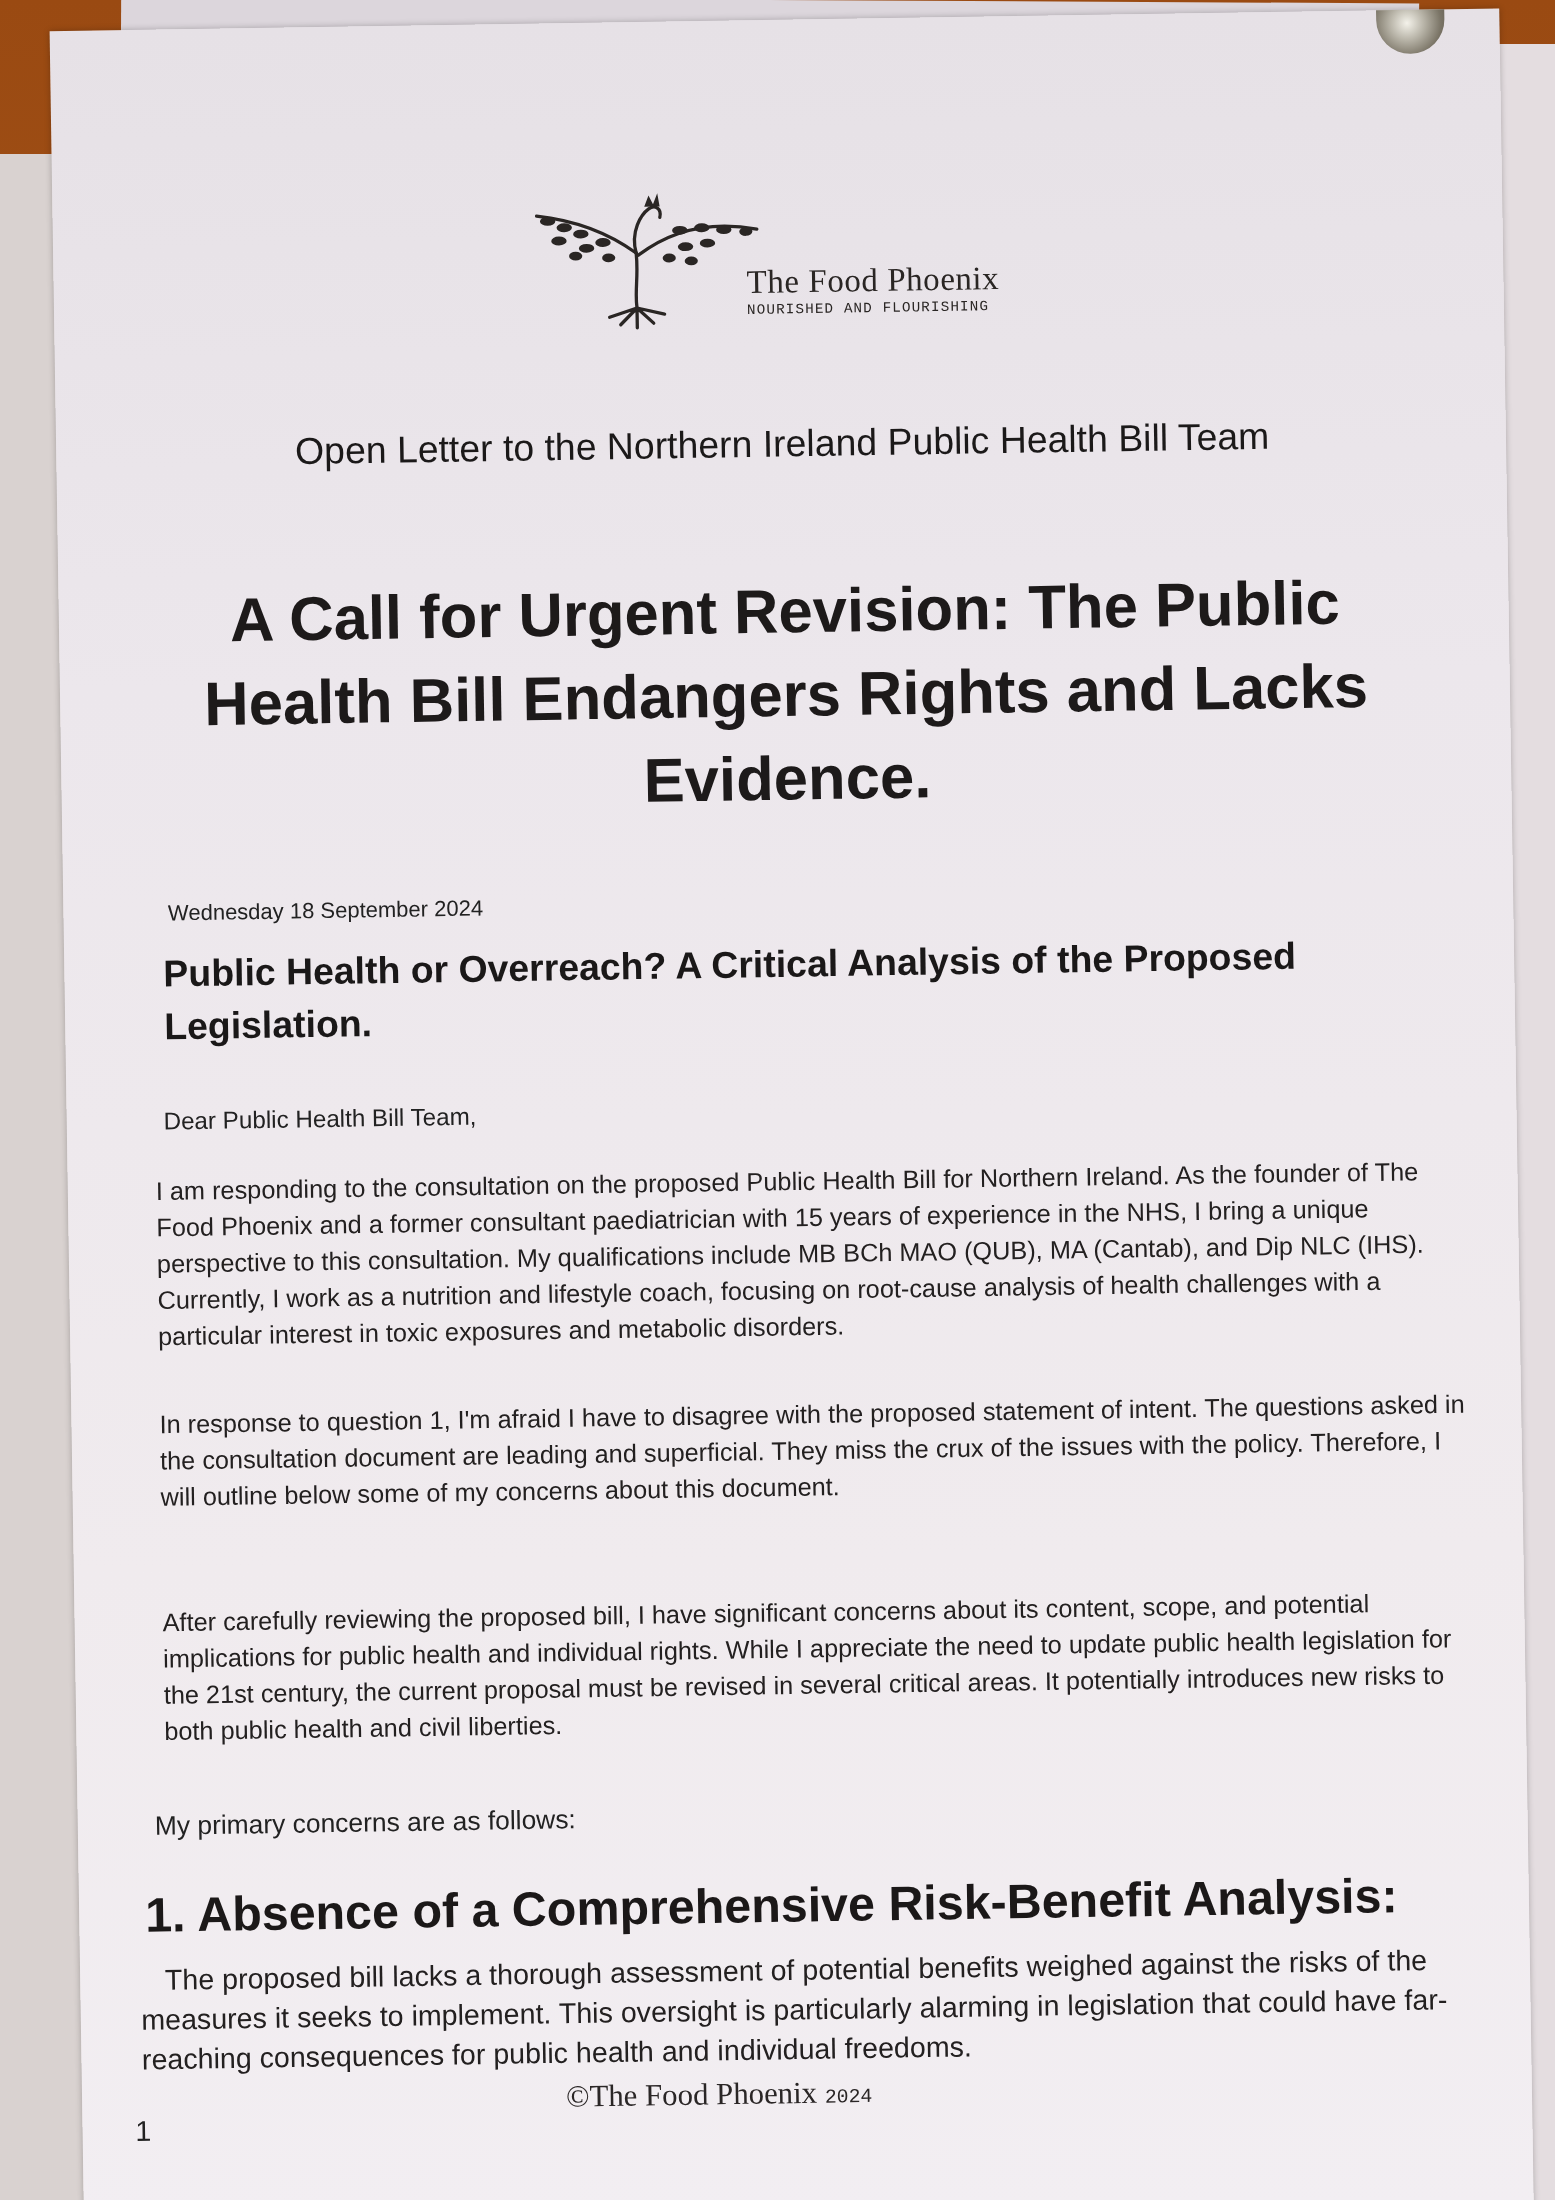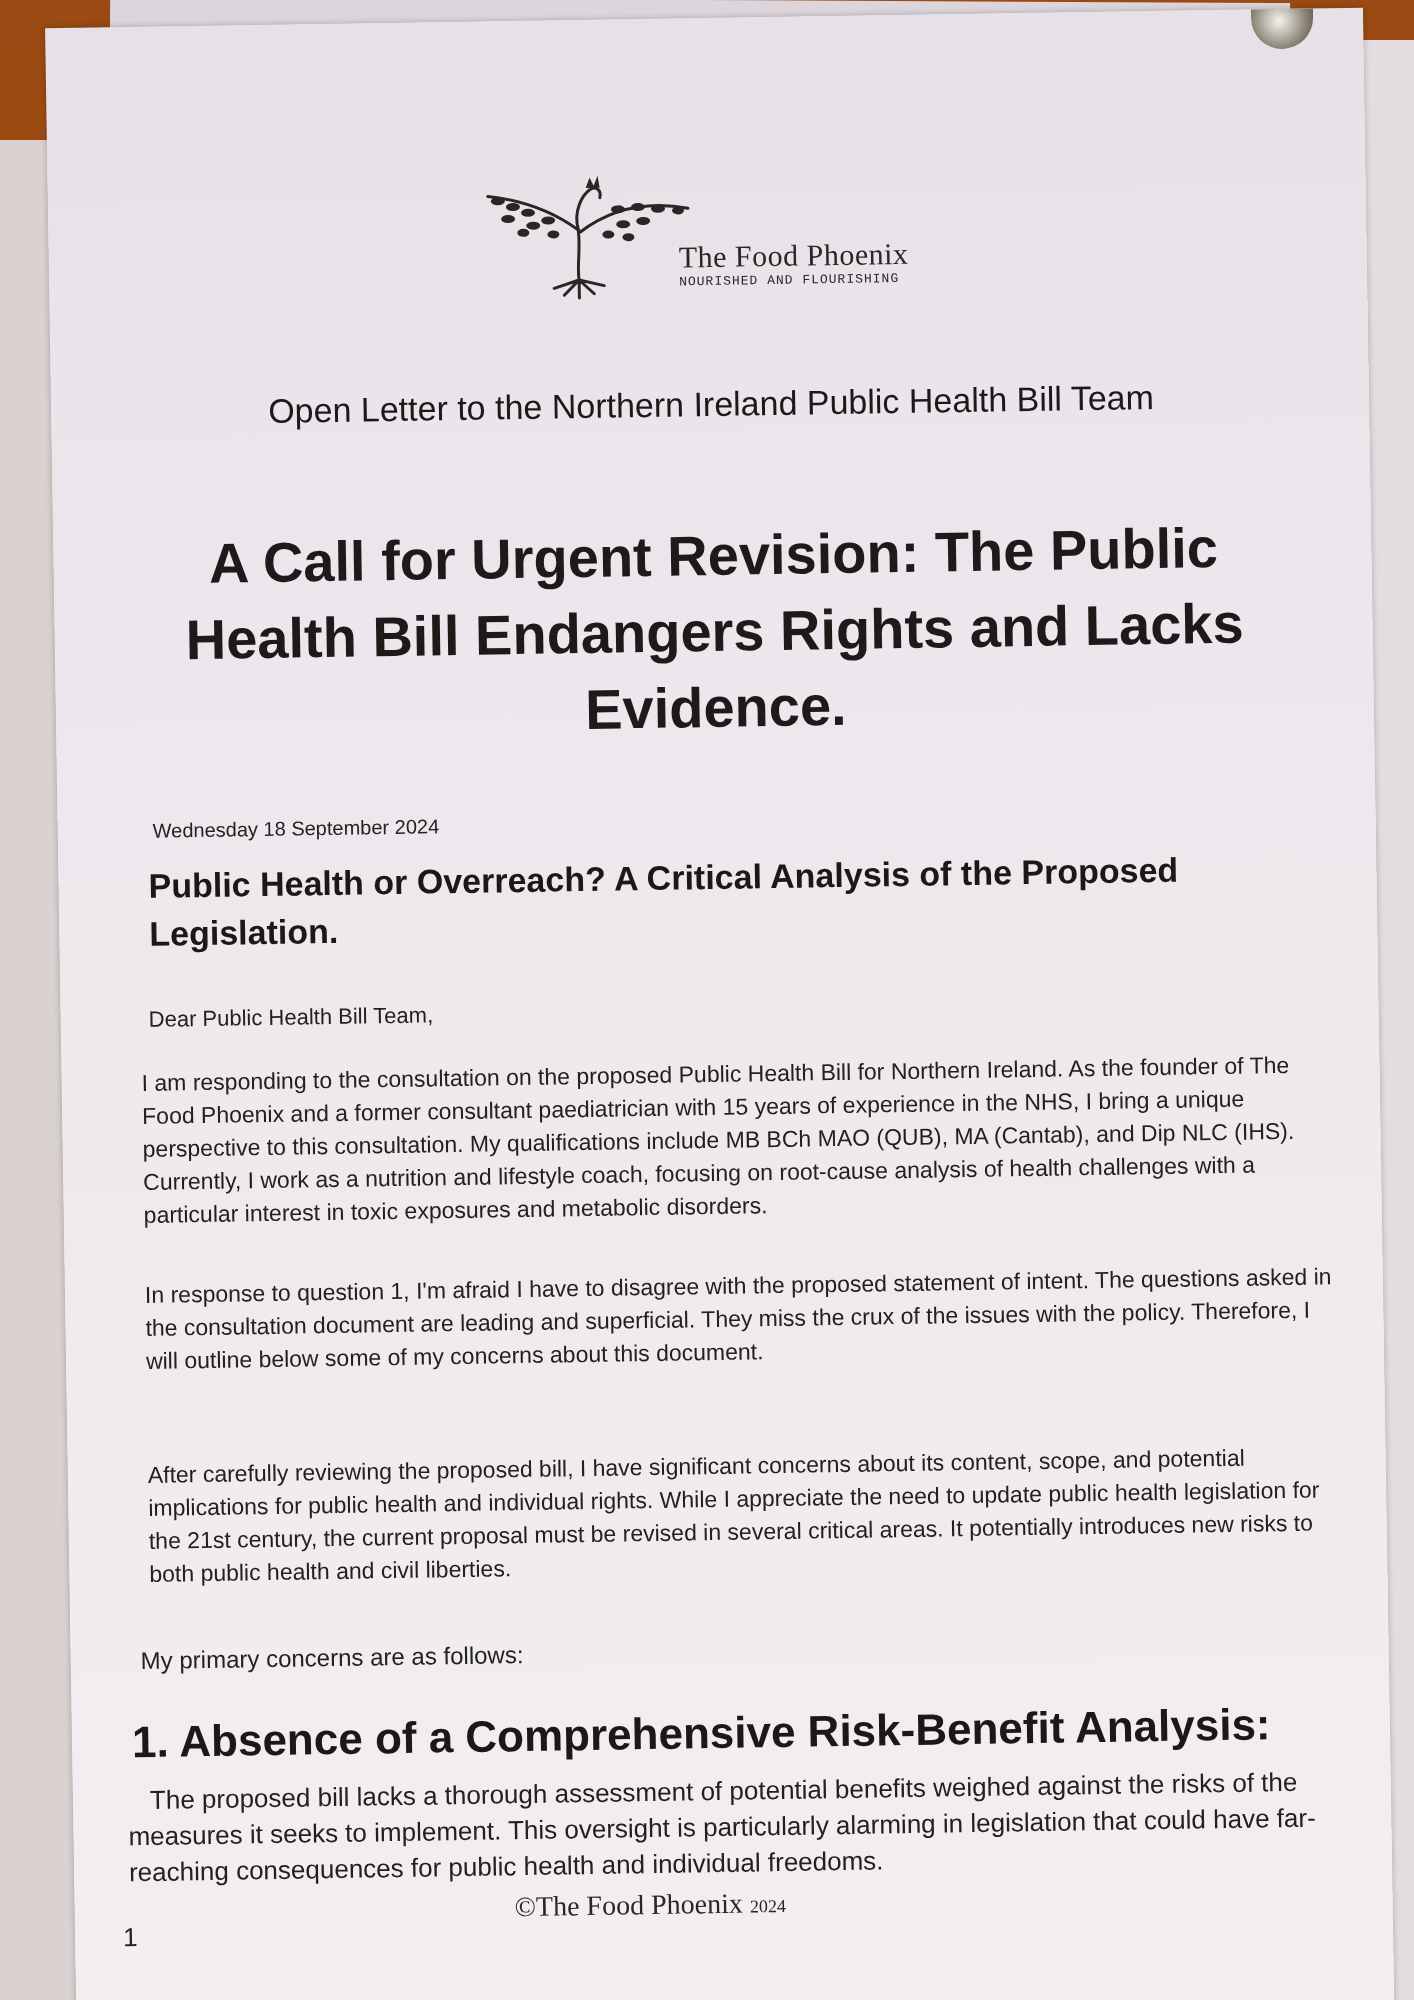"2024" .footer-copy .yr { font-family: none -> Liberation Mono, monospace }
